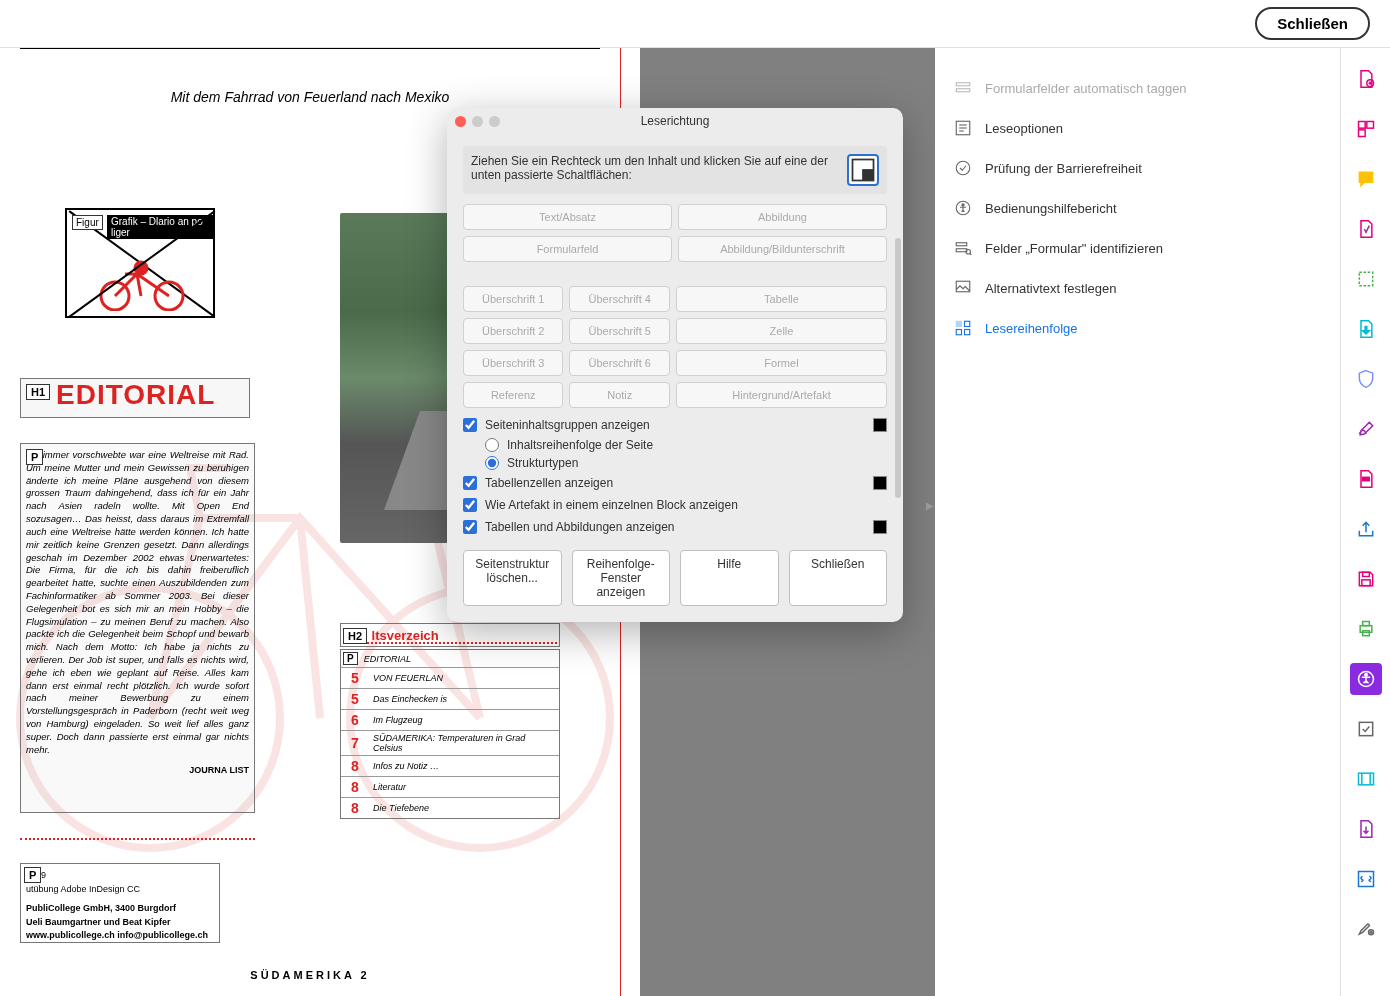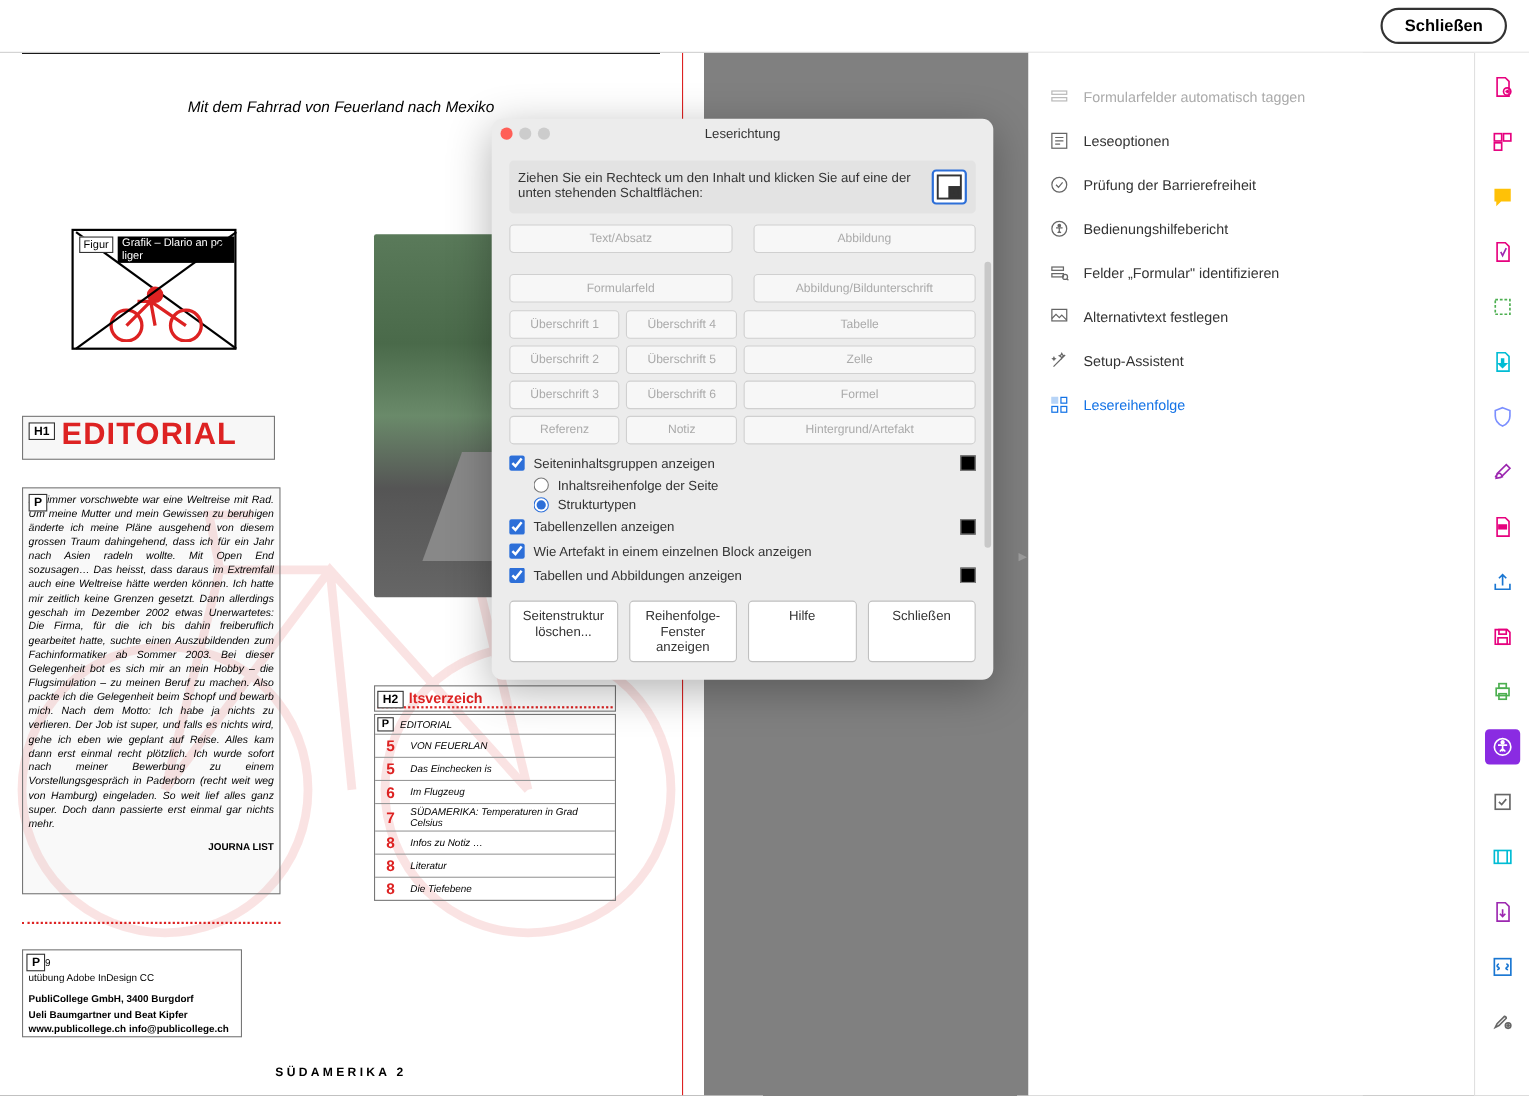"Ziehen Sie ein Rechteck um" div.dialog-instr-text { text: stehenden -> passierte }
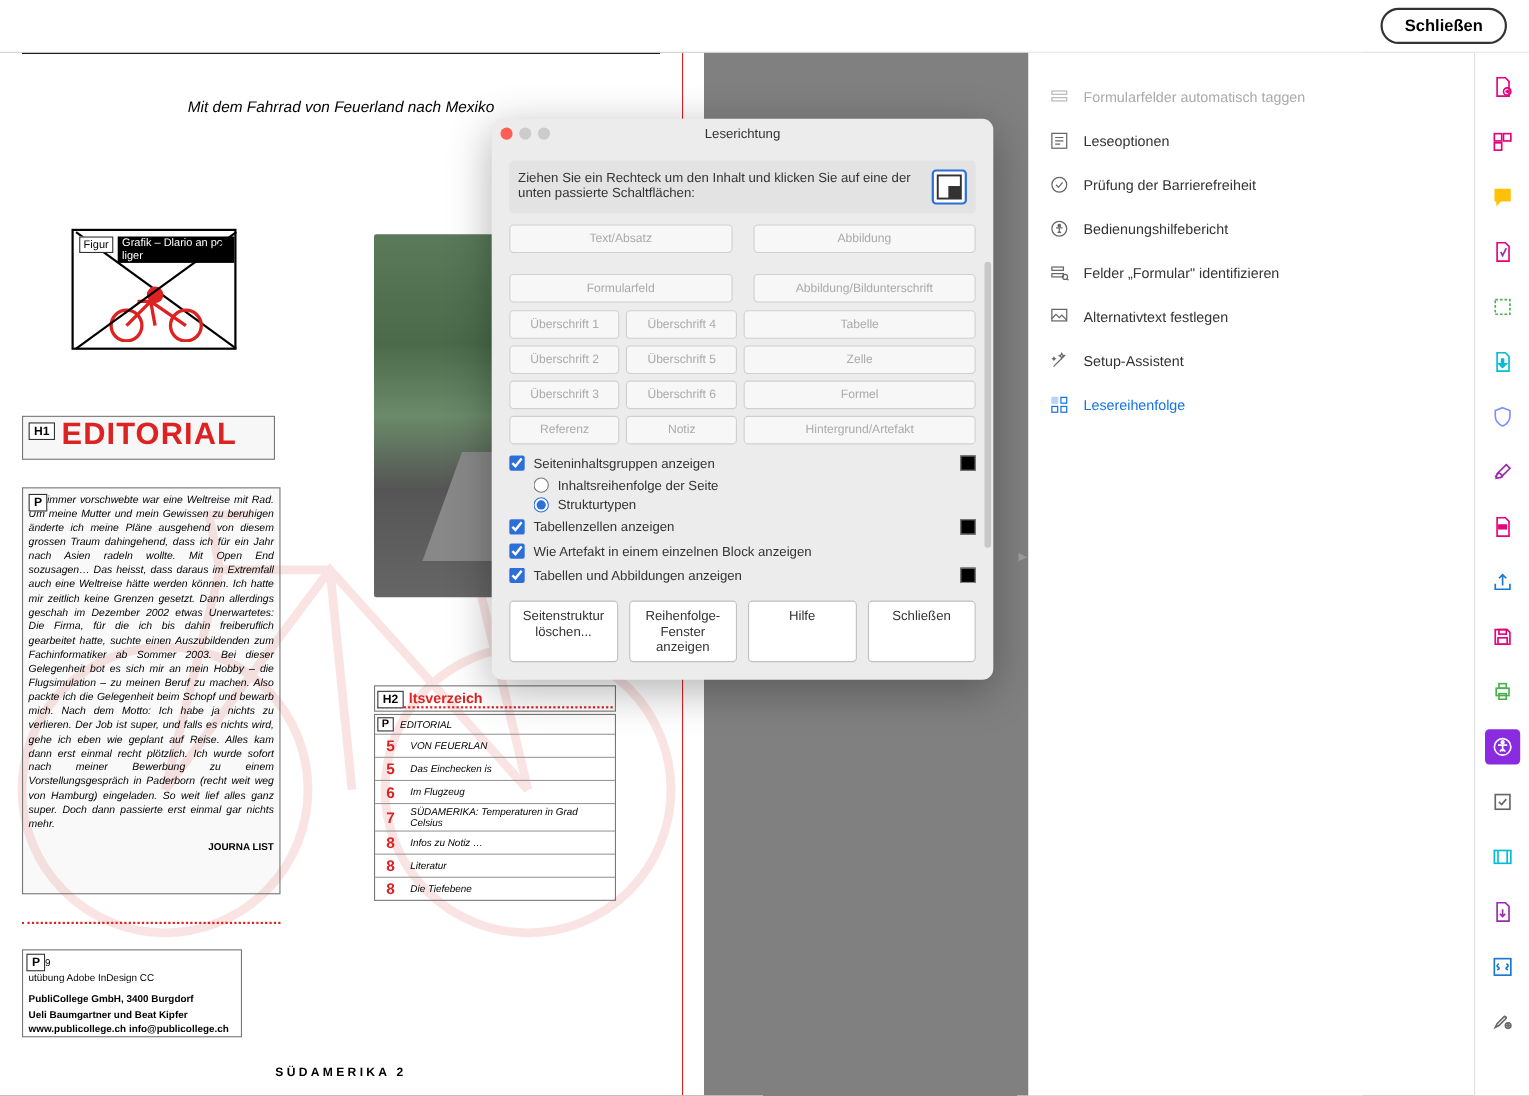"Text/Absatz" .btn-grid { gap: 19px -> 6px; margin-bottom: 7px -> 24px }
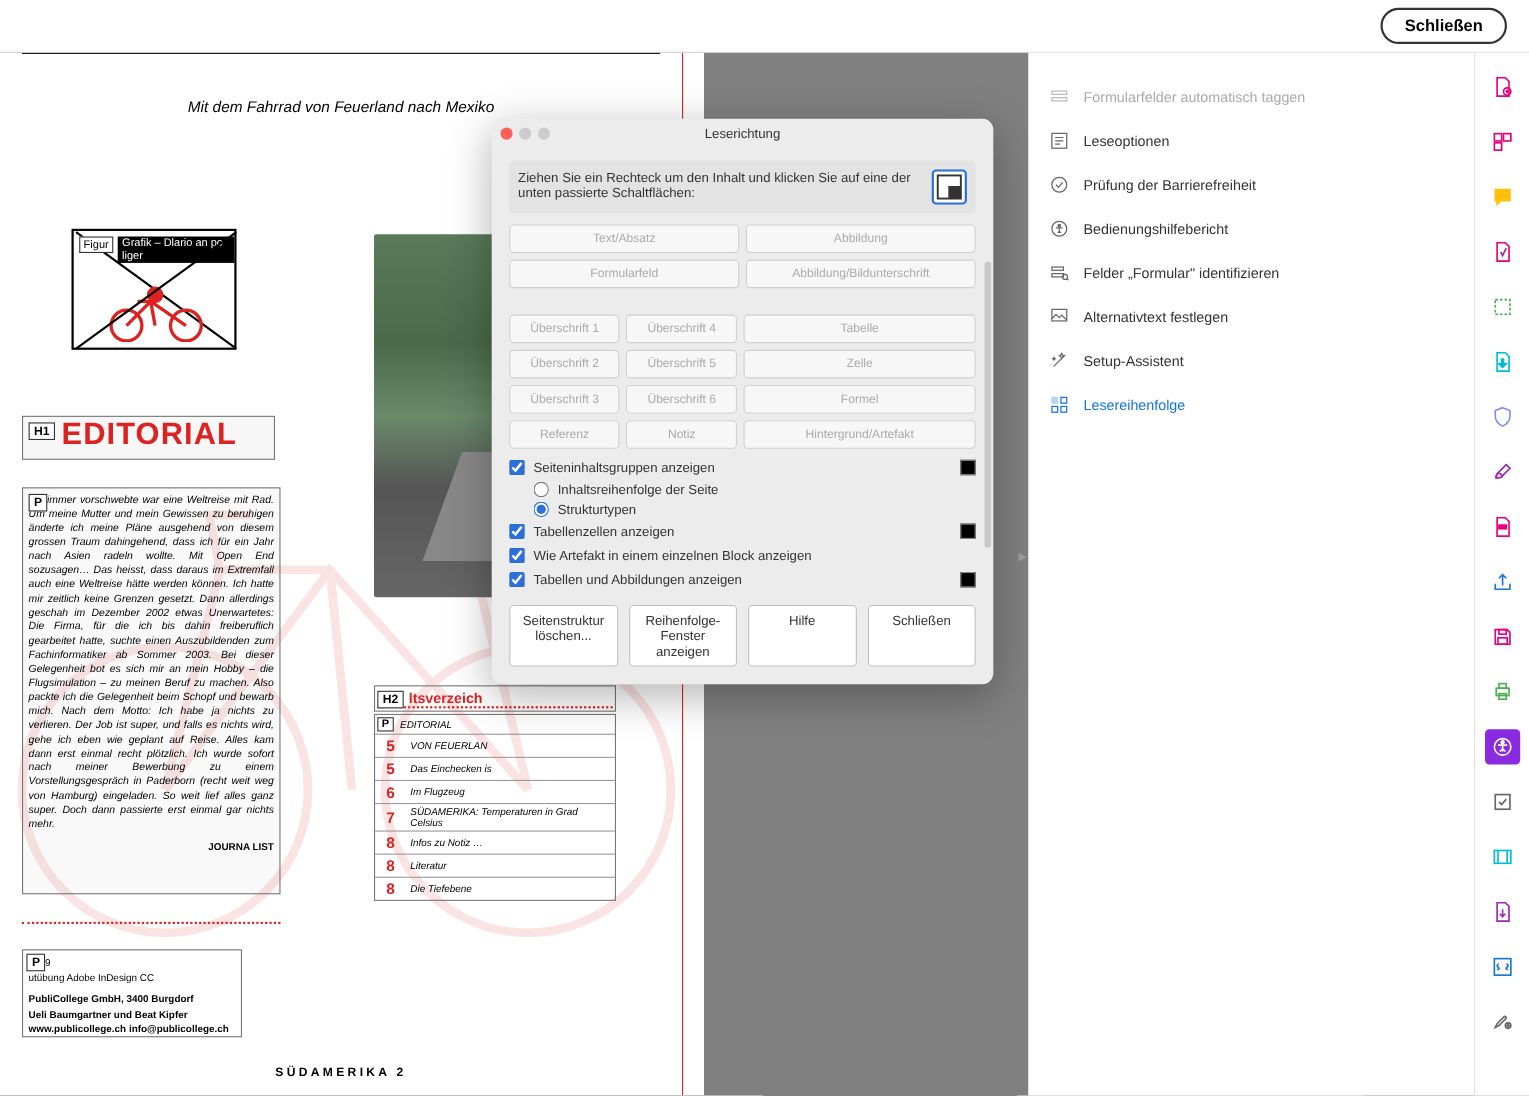"Setup-Assistent" div.tool-item { html: <div> <span> <svg> <path></path> </svg> </span> <span>Setup-Assistent</span> </div> -> none }
